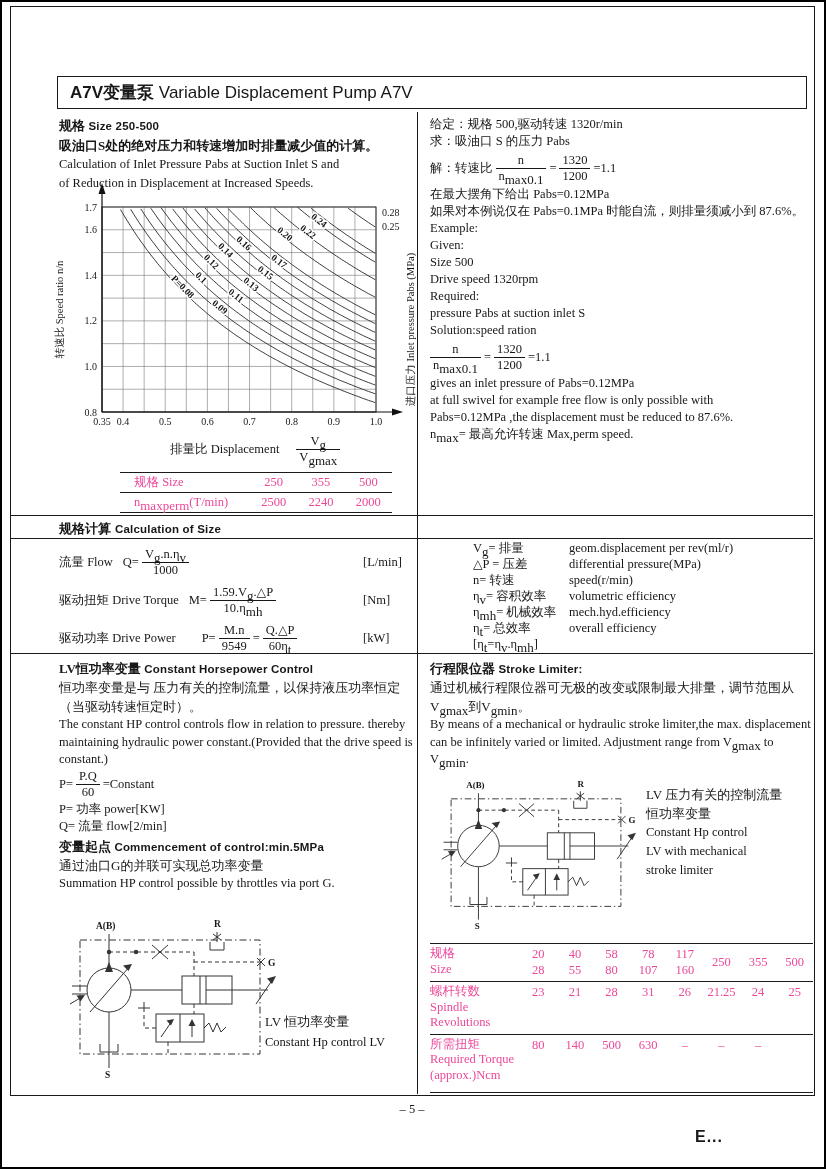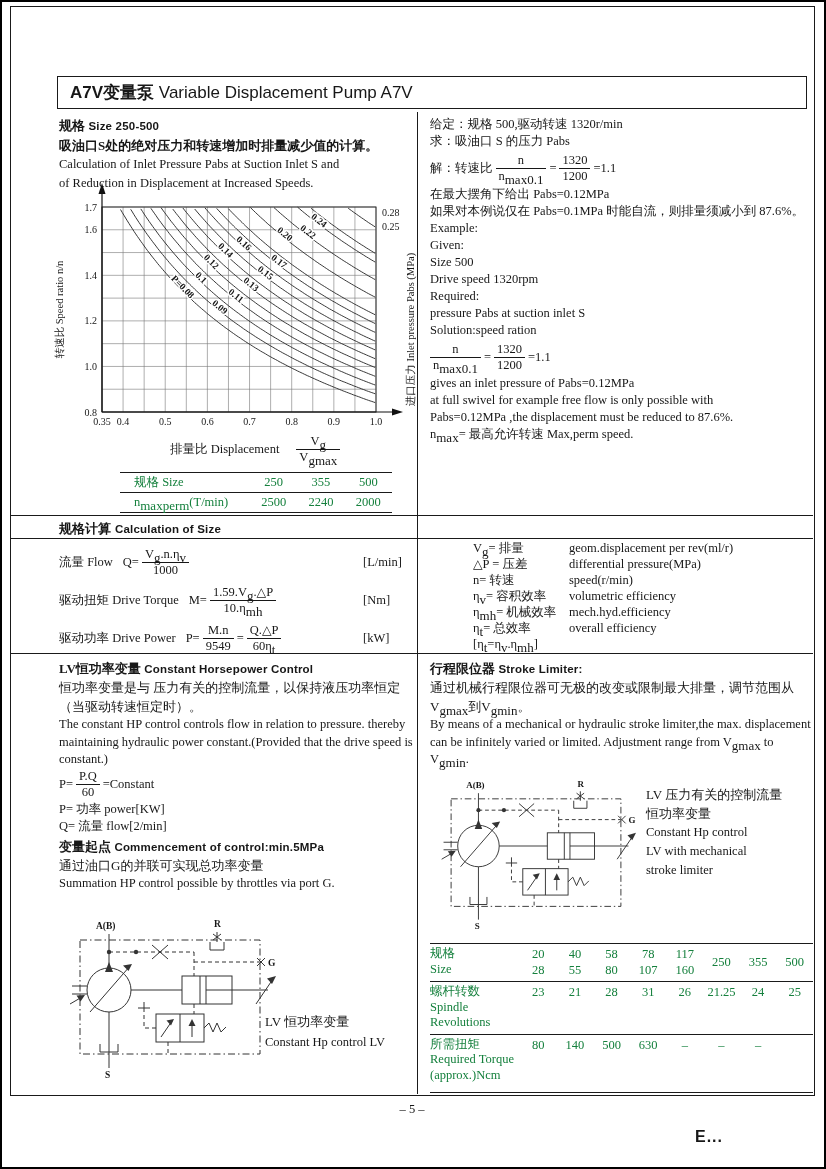"规格 Size" table { color: #15803d -> #ec4899 }
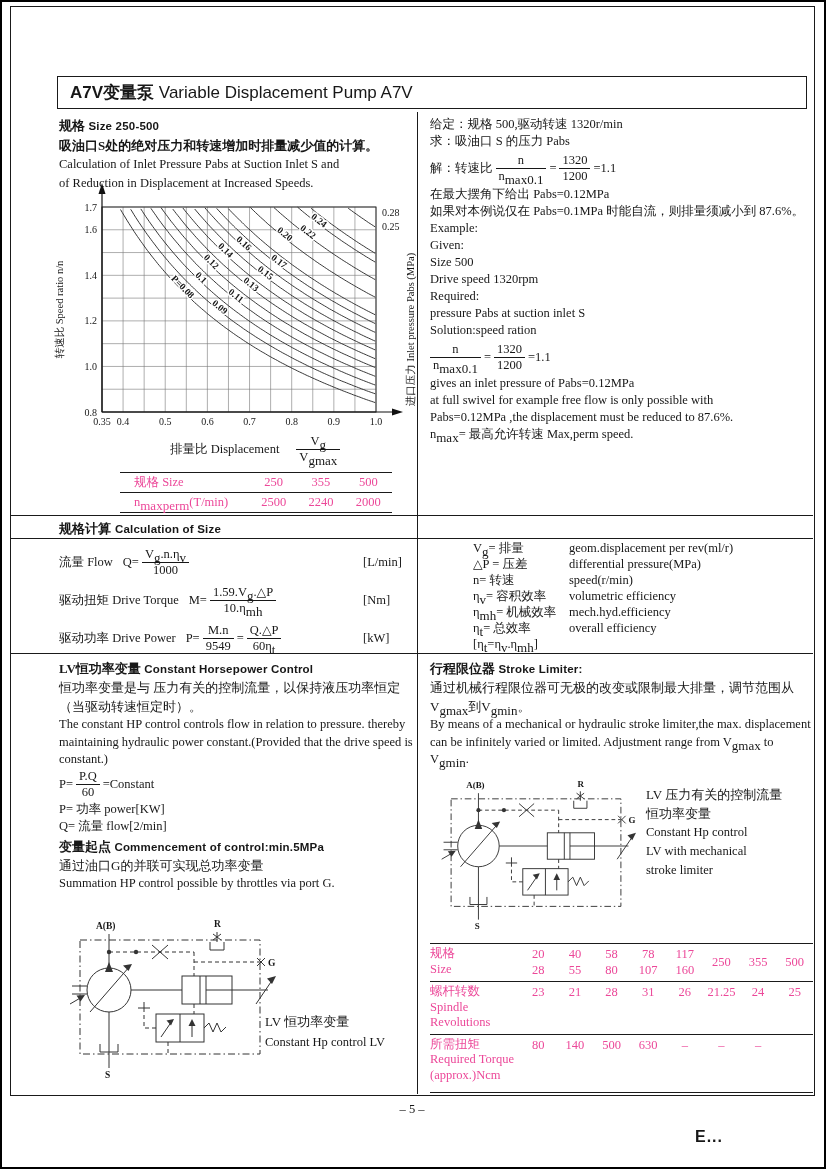"驱动功率 Drive Power" span { margin-right: 10px -> 26px }
